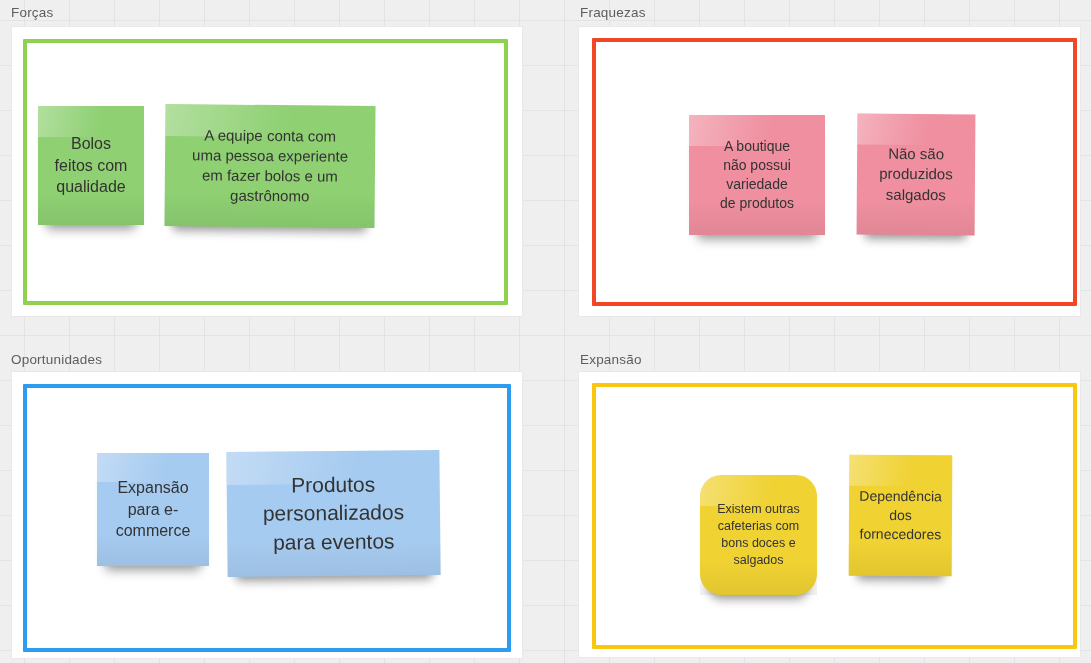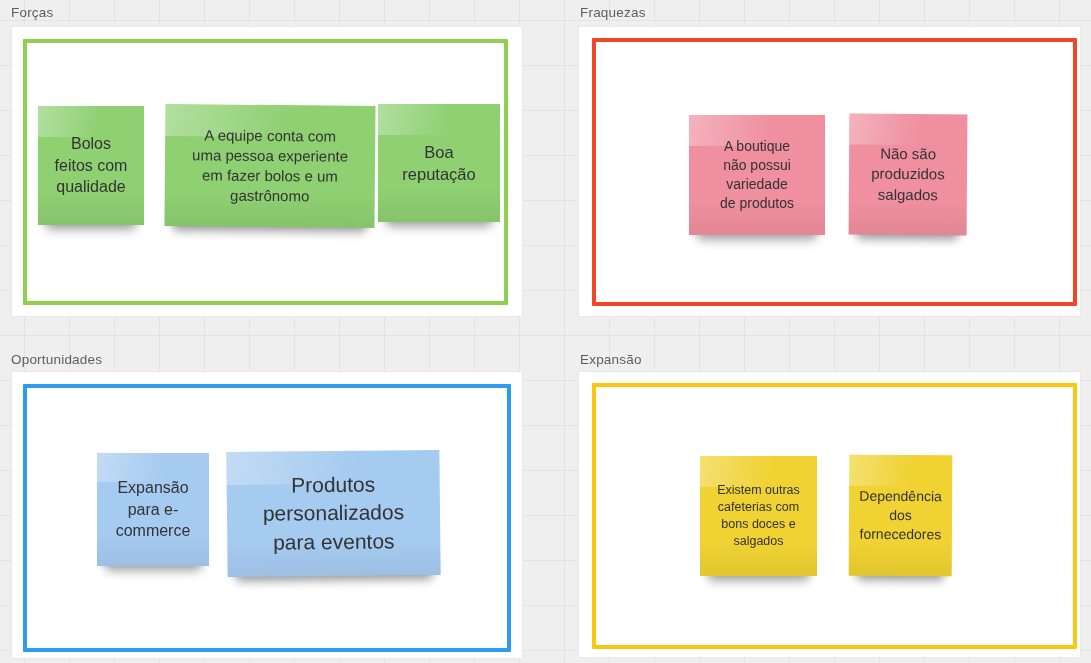"Boa" div.note { html: <div> <span>Boa reputação</span> </div> -> none }
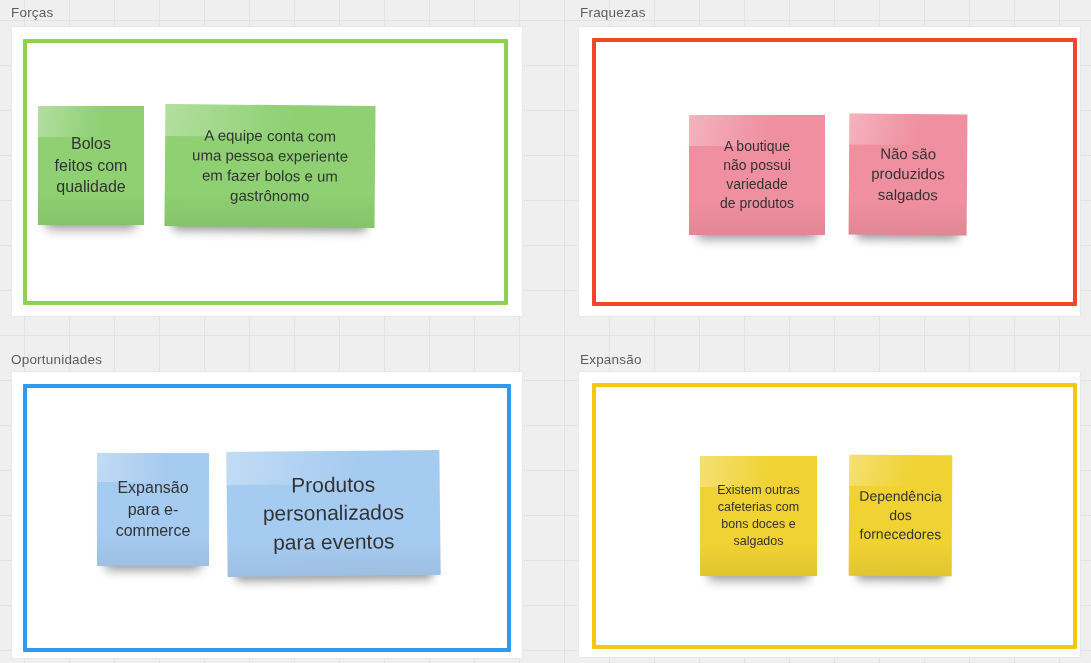"Não são" div.note { margin-left: none -> 8px }
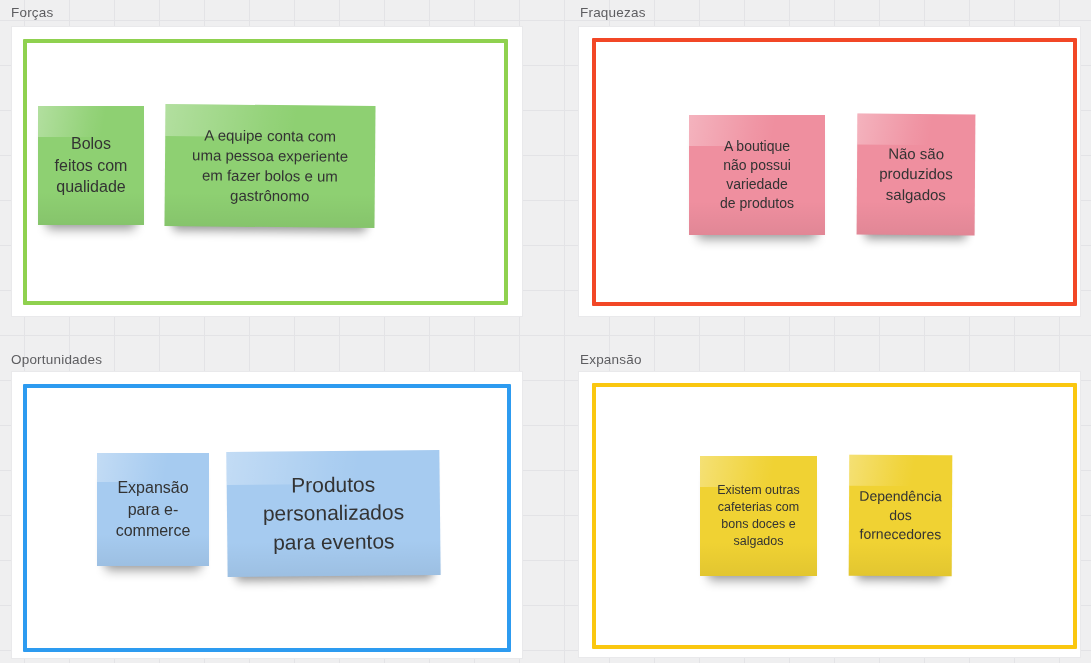"Existem outras" .n-y1 { border-radius: none -> 21px; top: 456px -> 475px }
